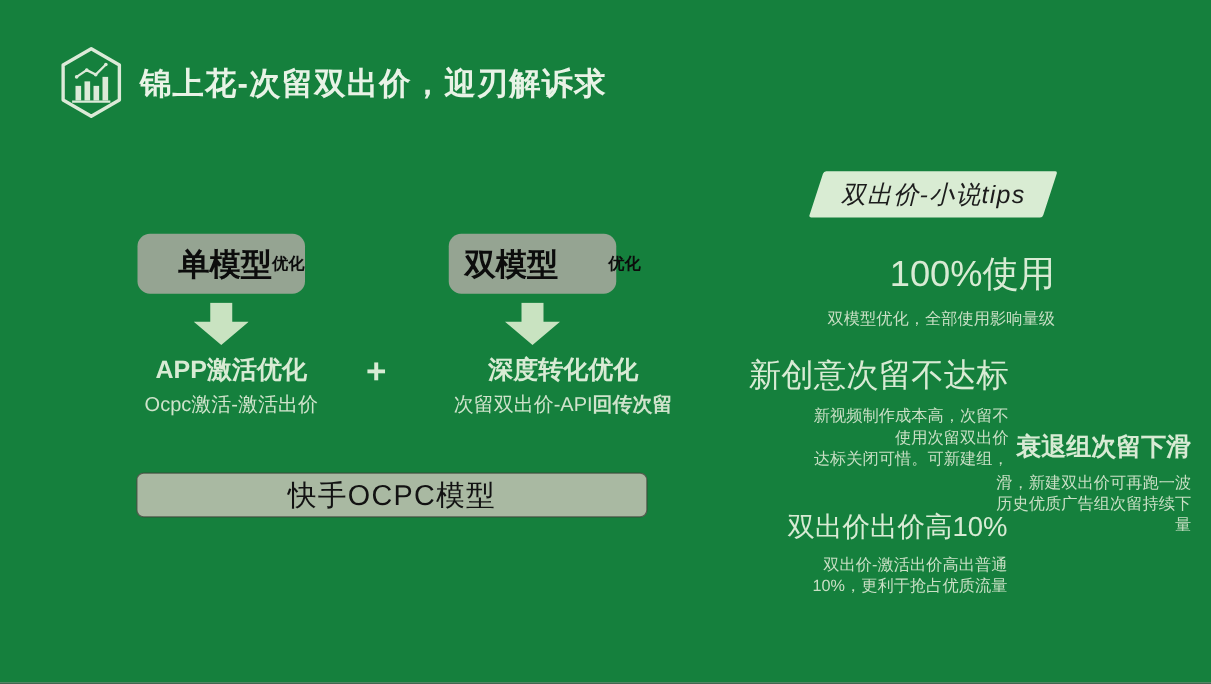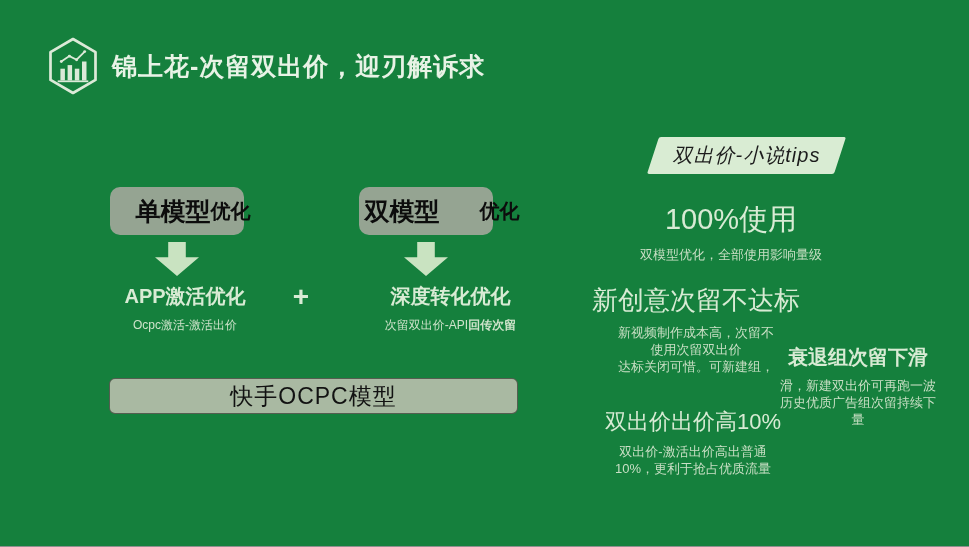"优化" .model-box .suffix { font-size: 20px -> 13px }
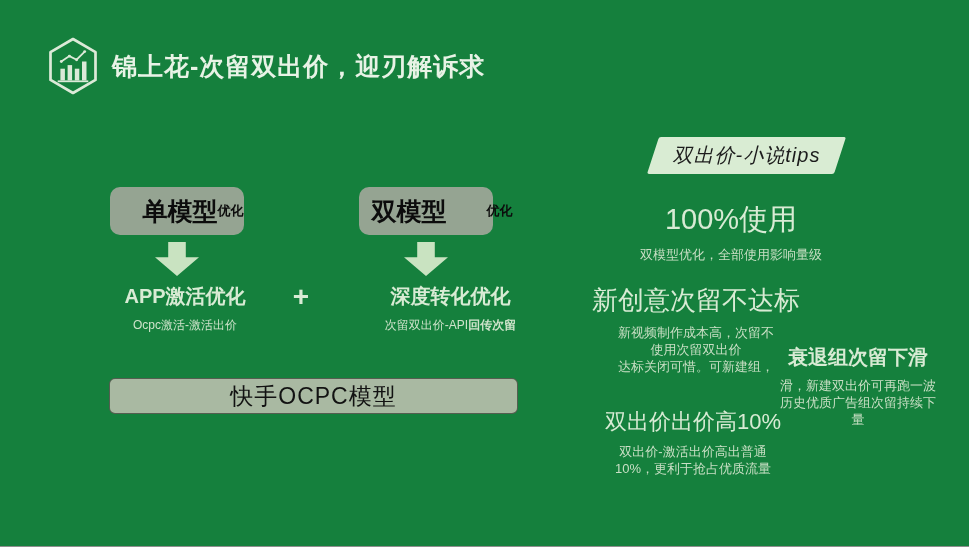"100%使用" .tip { text-align: center -> right }
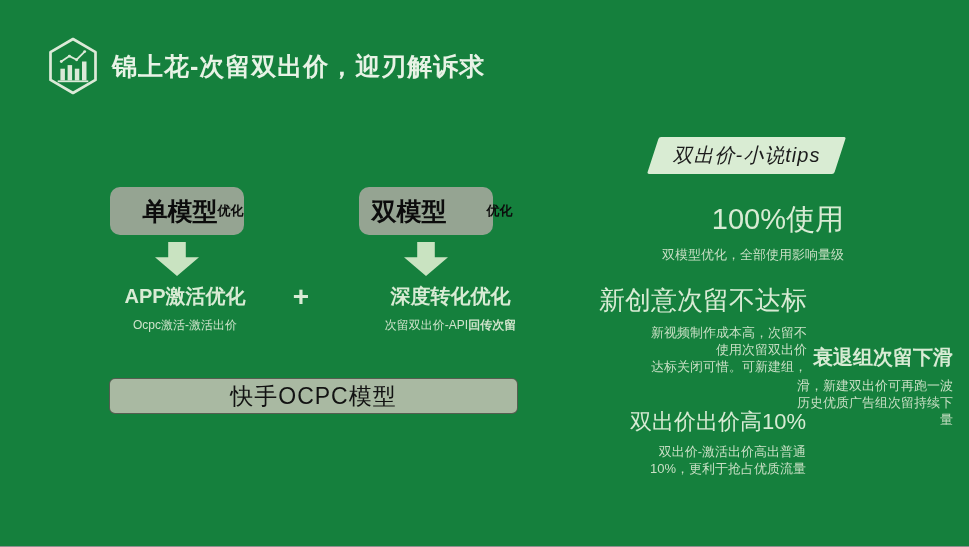"Ocpc激活-激活出价" .branch .b-sub { font-size: 12px -> 16px }
